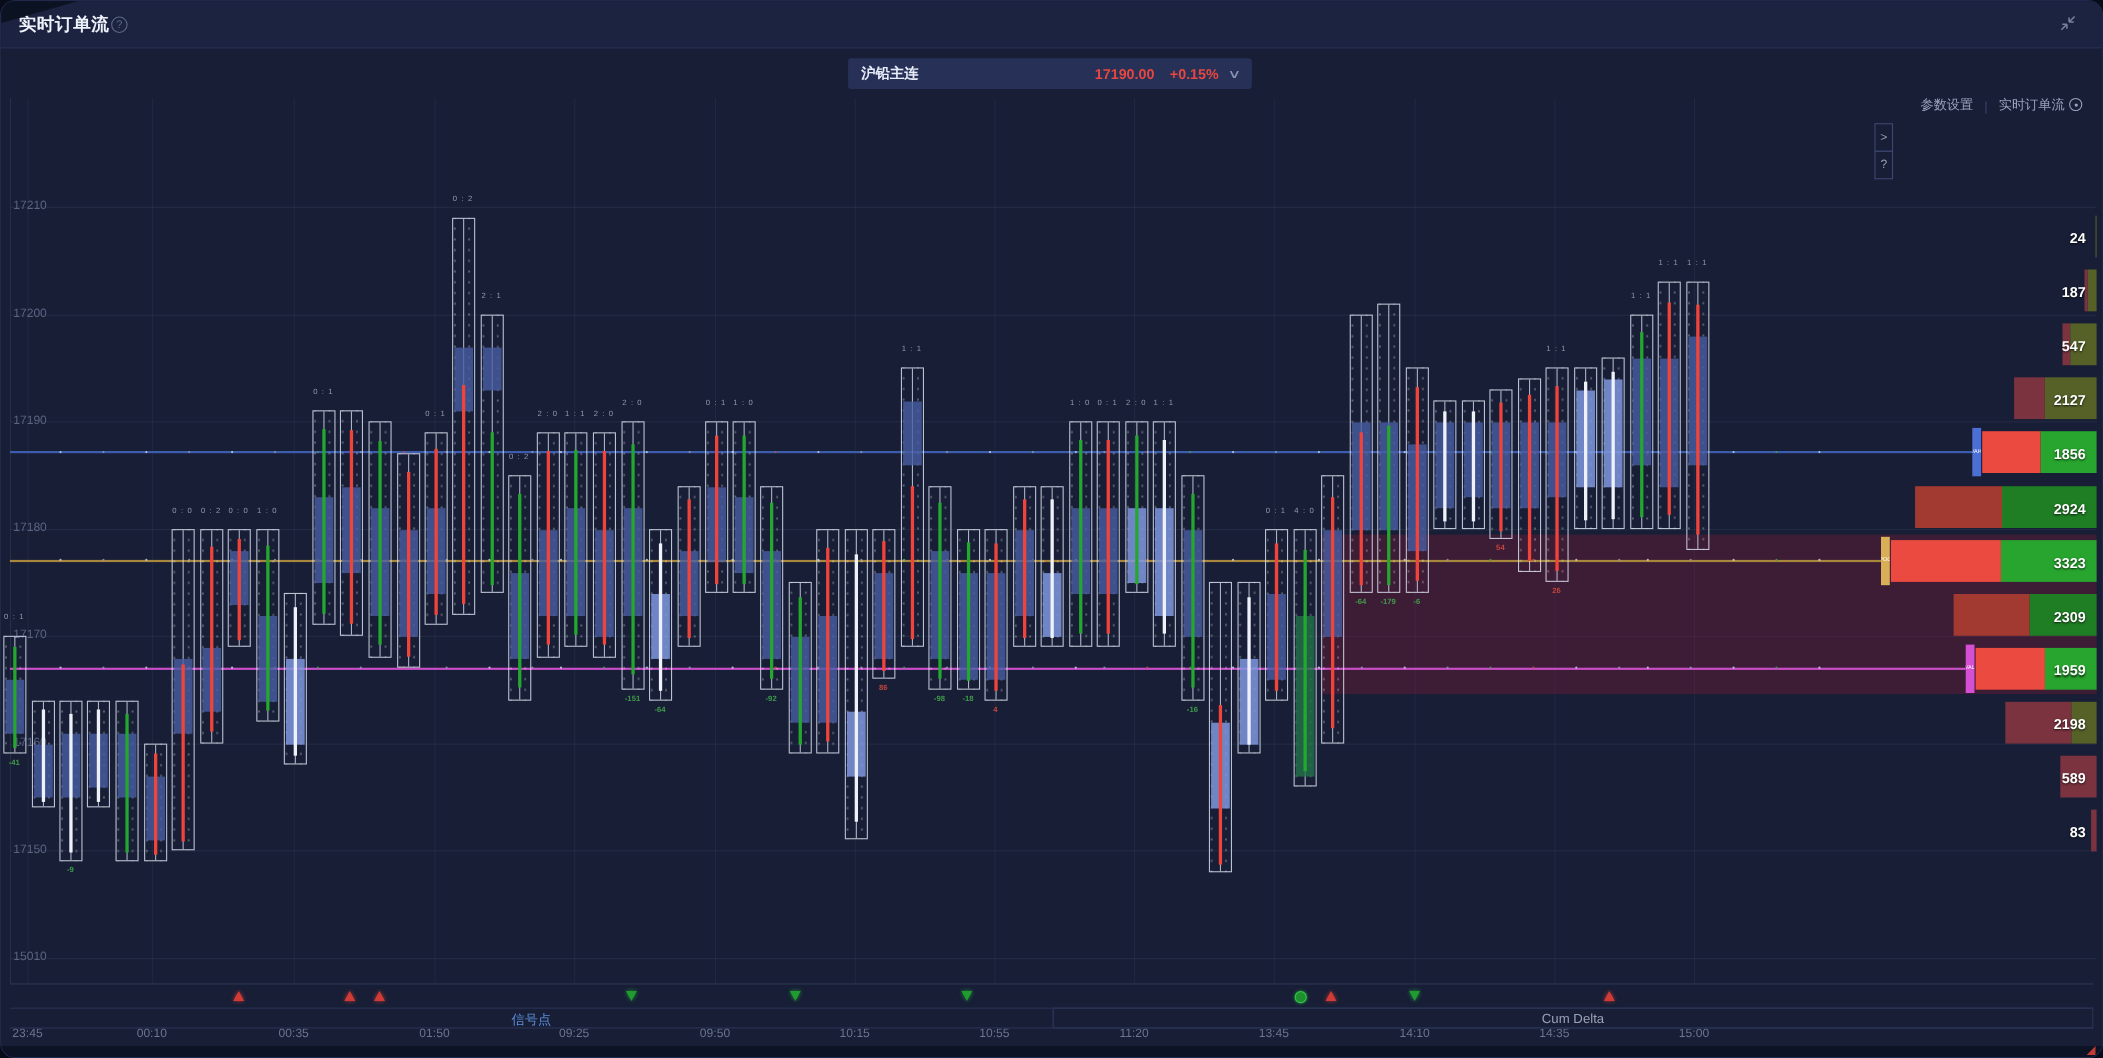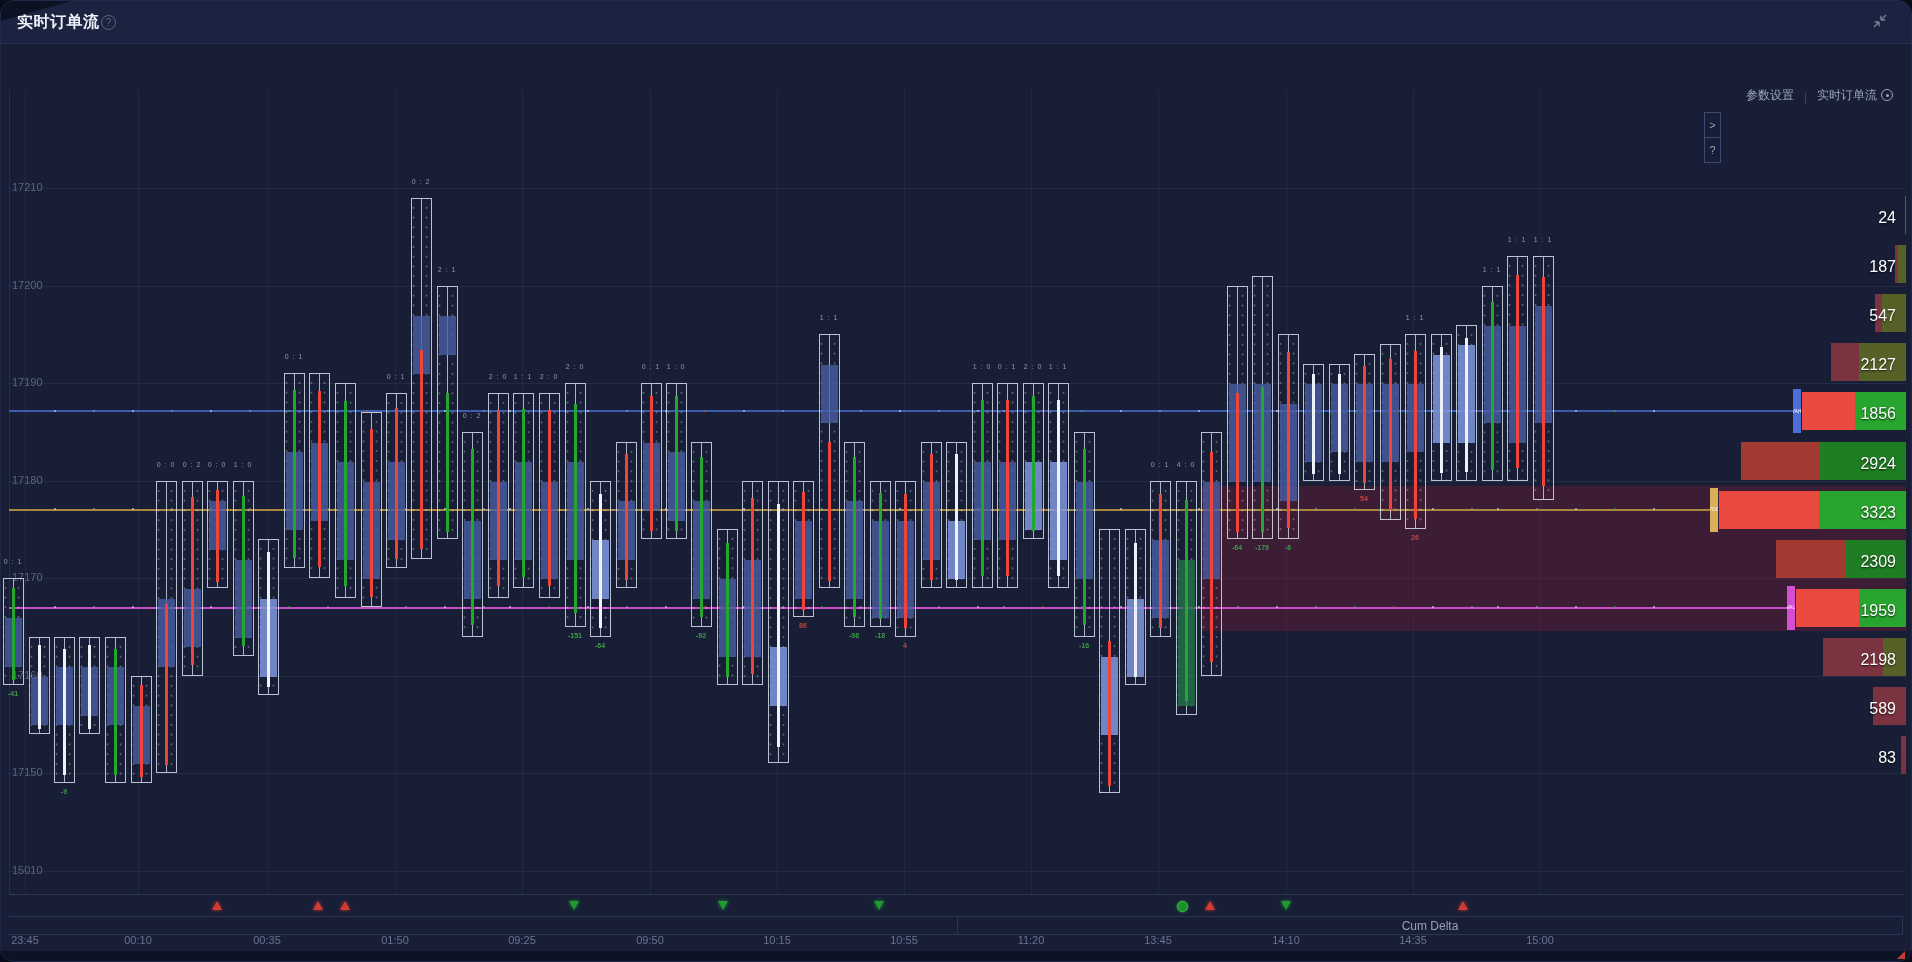"沪铅主连" div { html: none -> <div> <span>沪铅主连</span> <span></span> <span>17190.00</span> <span>+0.15%</span> <span>∨</span> </div> }
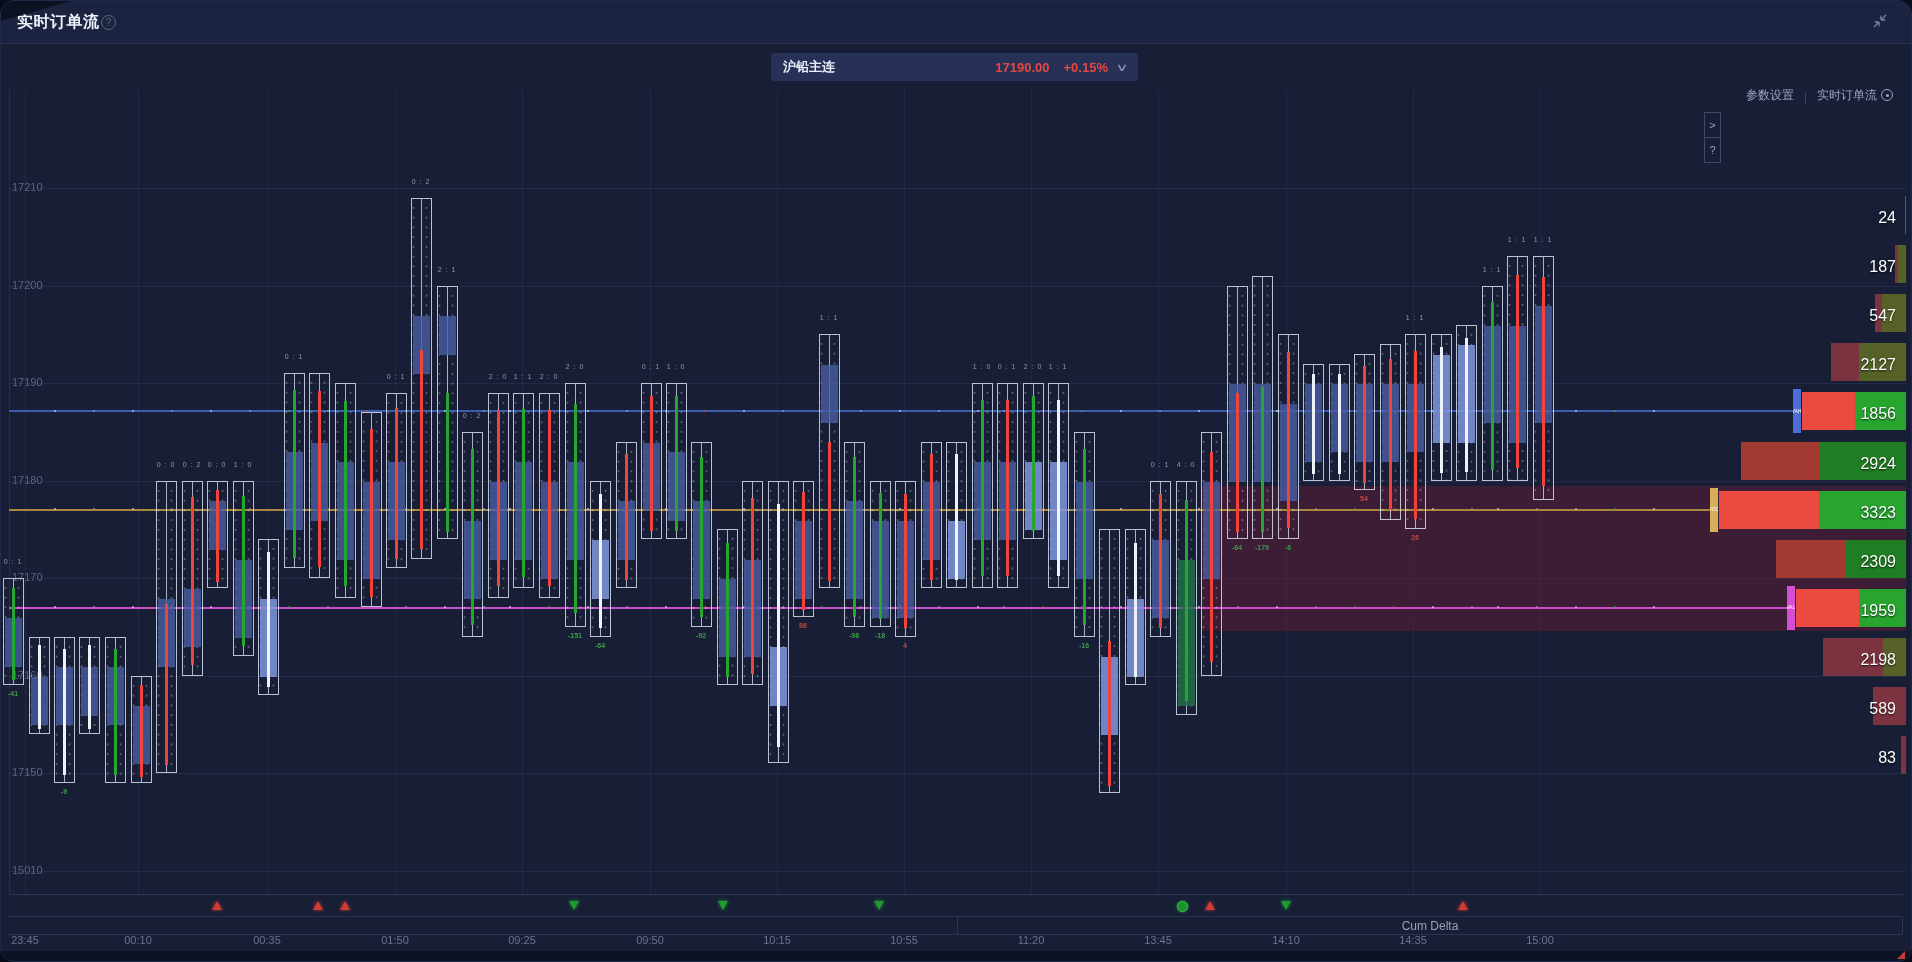"24" .vlabel { font-size: 16px -> 13px; font-weight: normal -> bold }
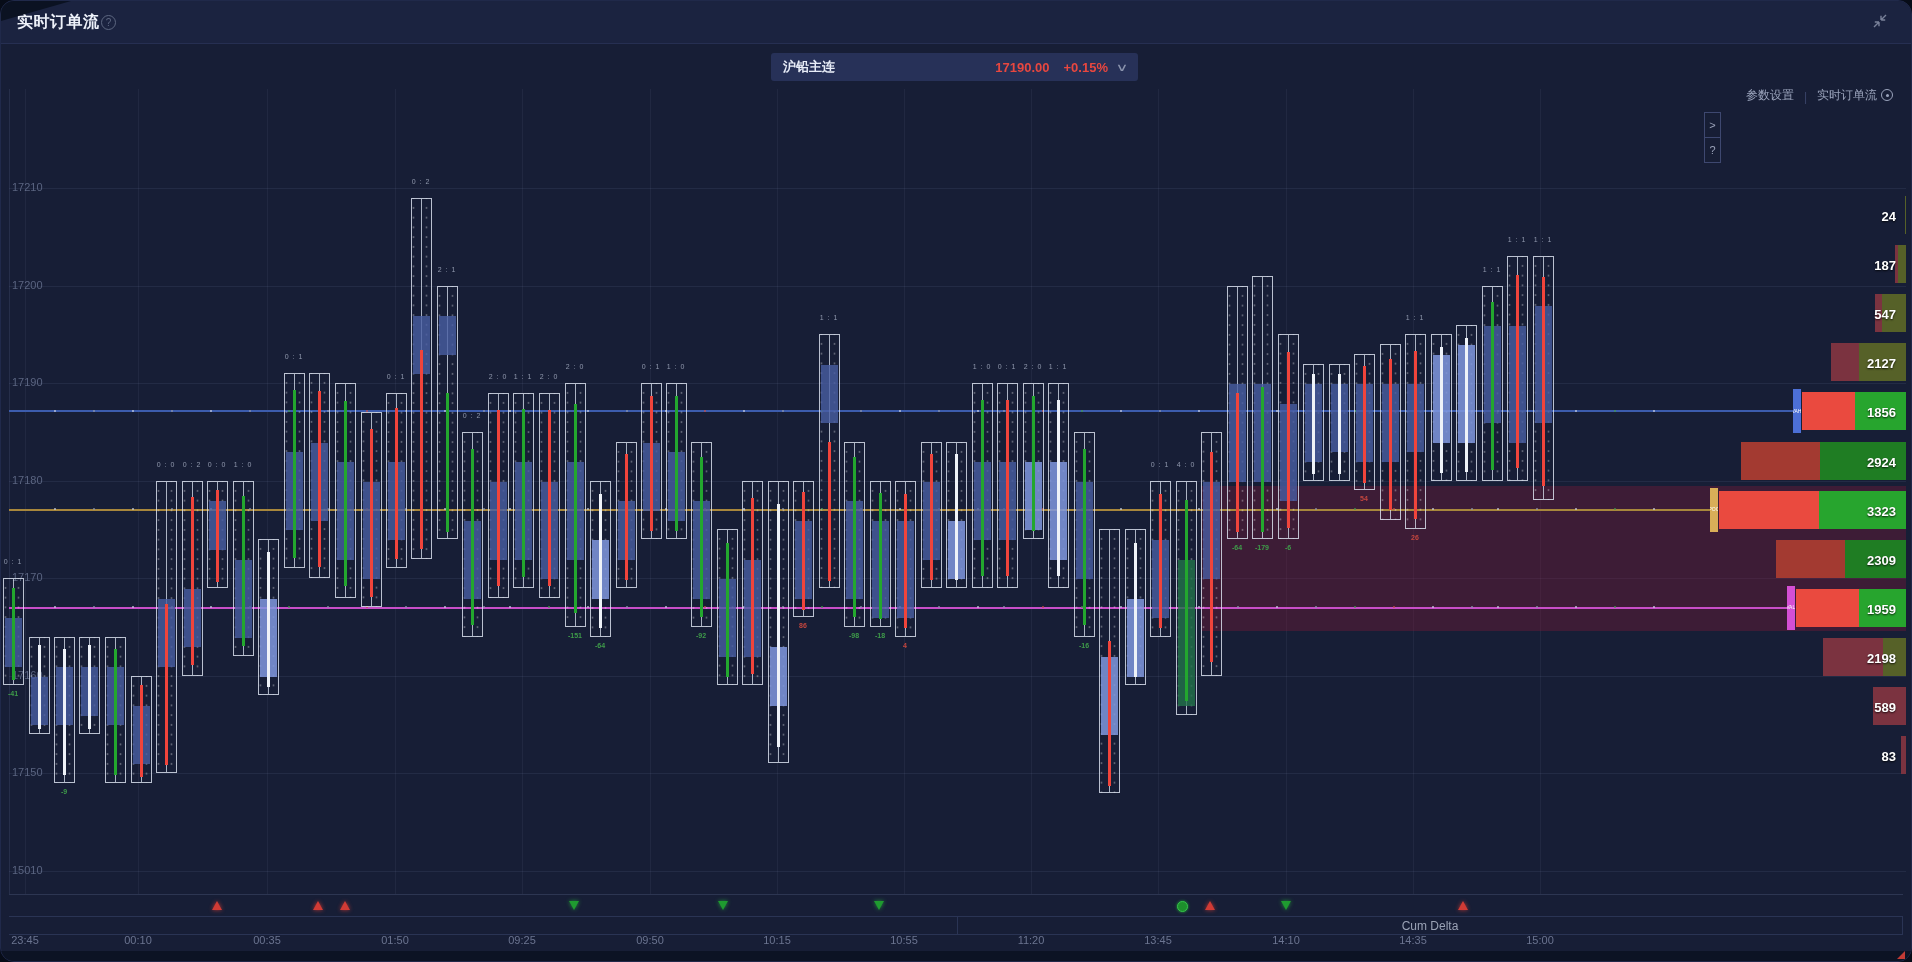"信号点" div { html: none -> <div>信号点</div> }
